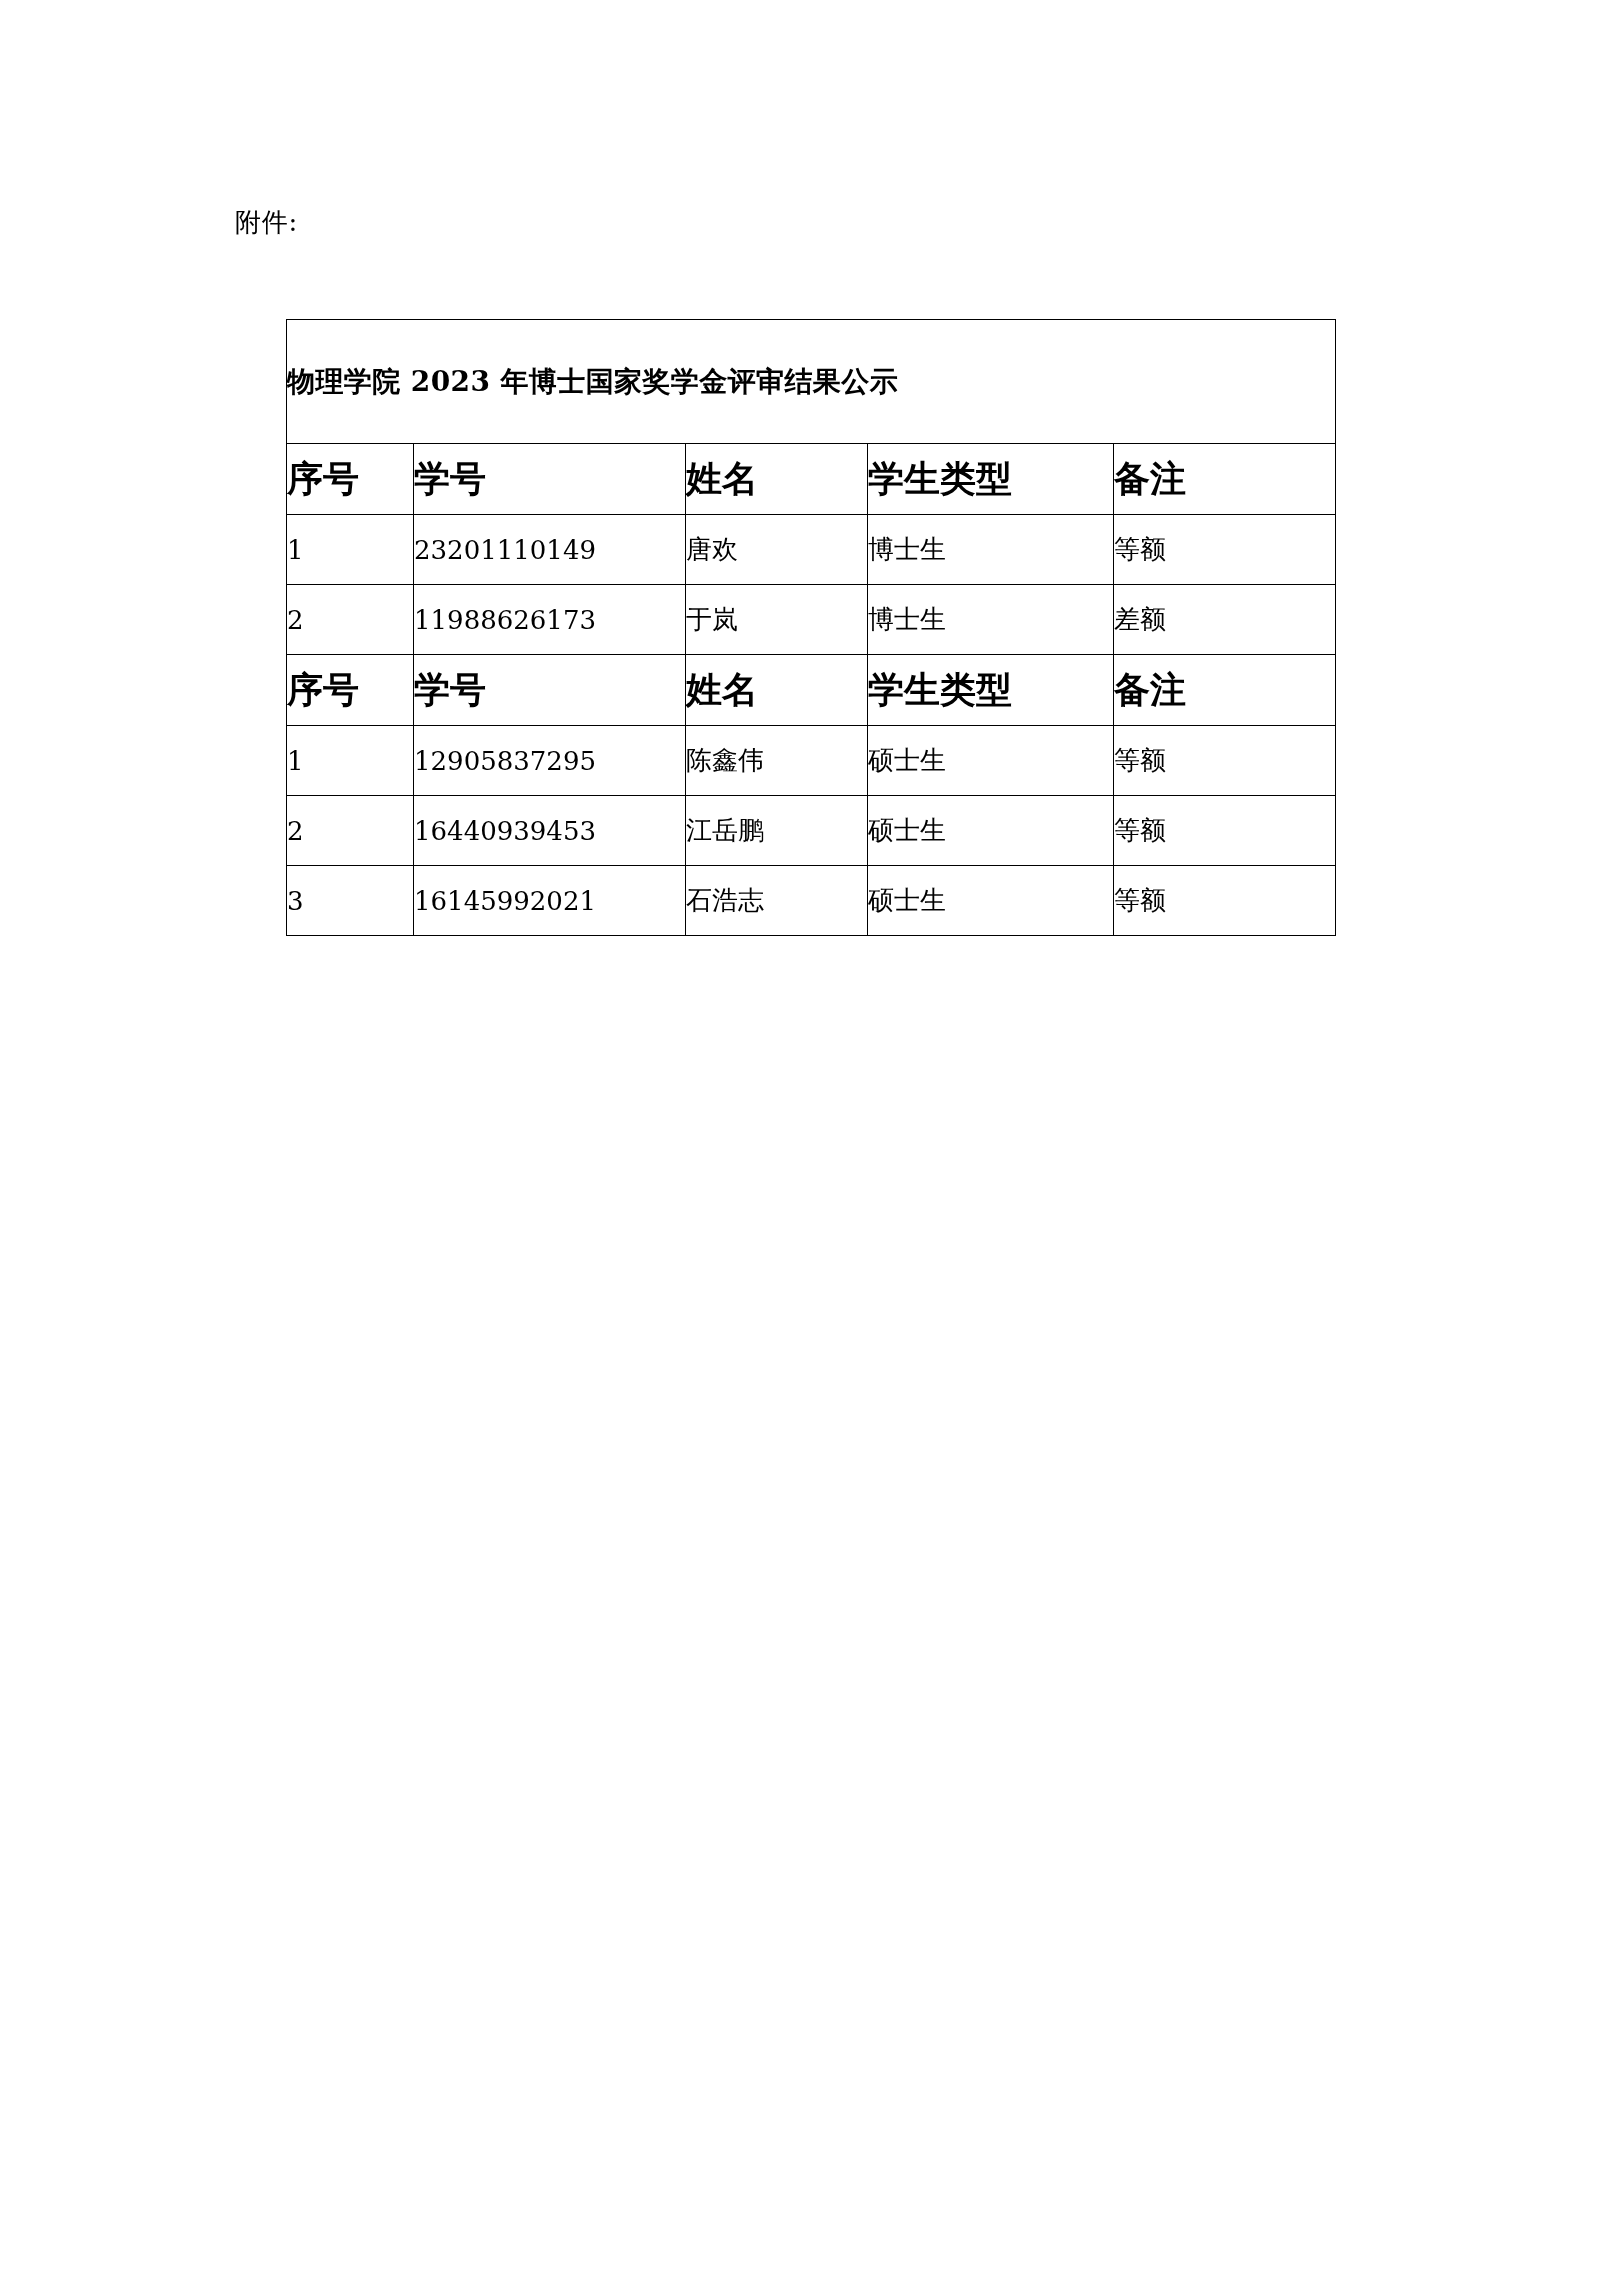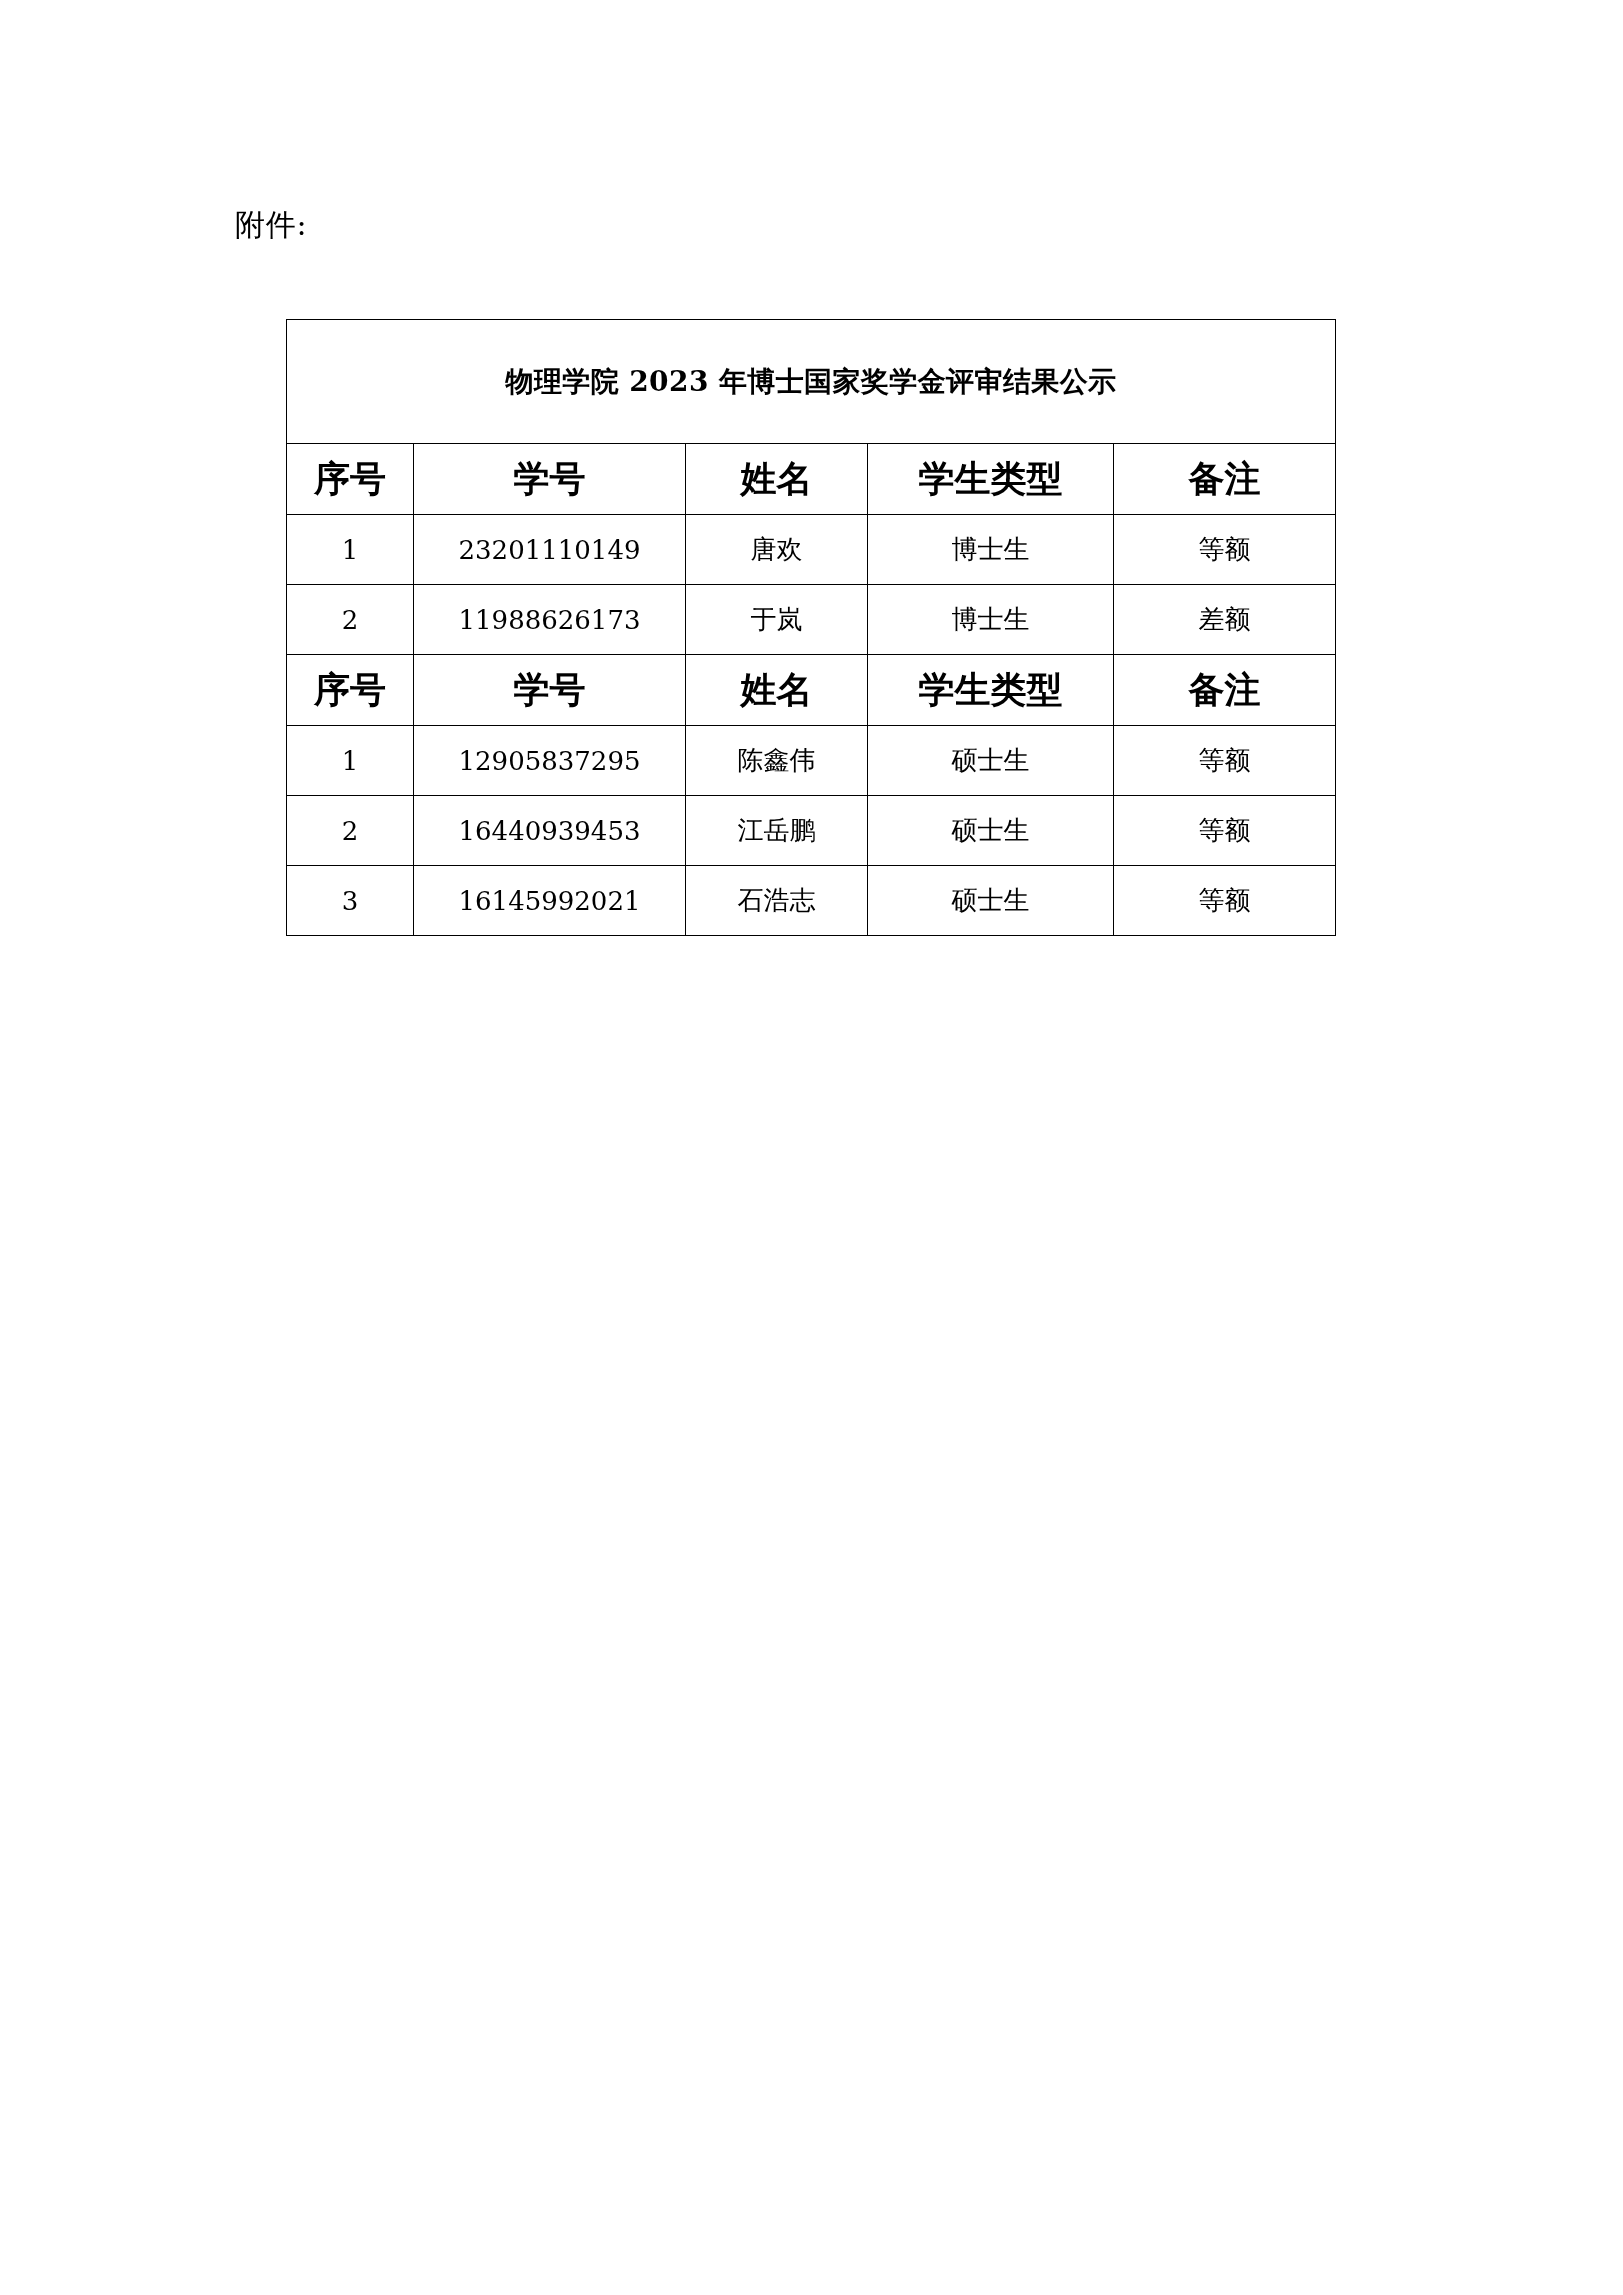"附件:" .attachment-label { font-size: 30px -> 26px }
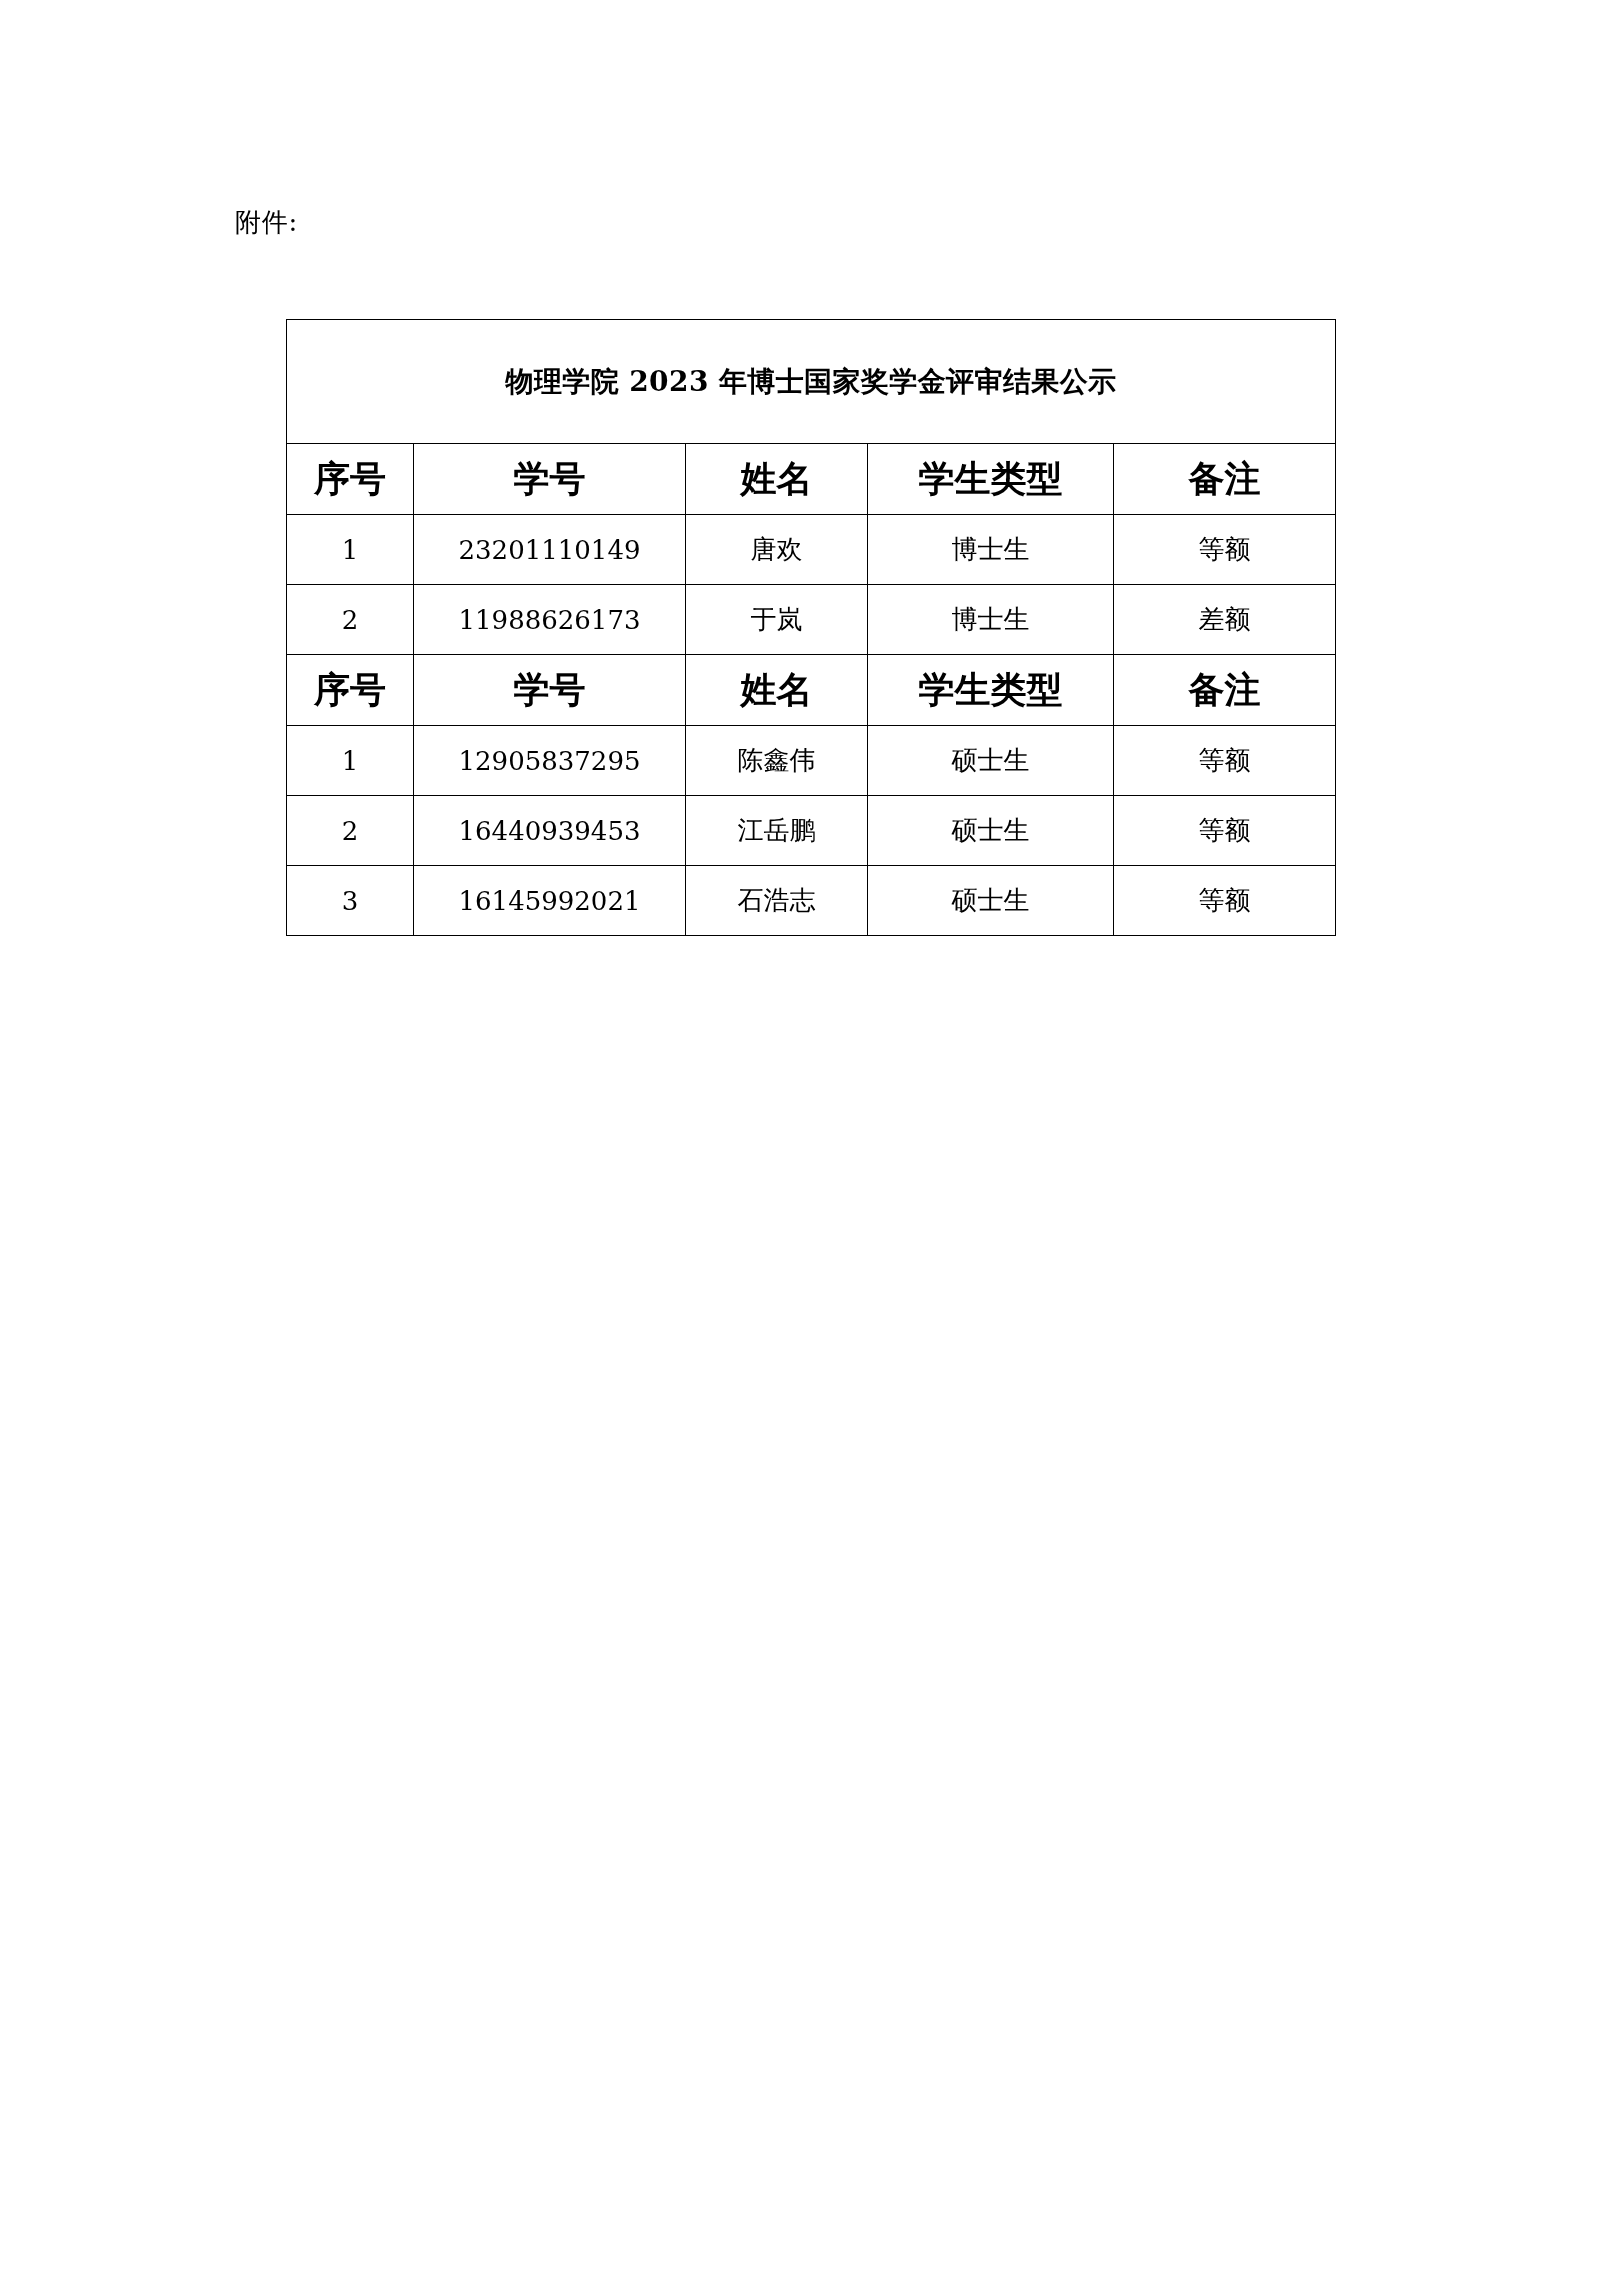"物理学院 2023 年博士国家奖学金评审结果公示" .doc-table td { text-align: center -> left }
